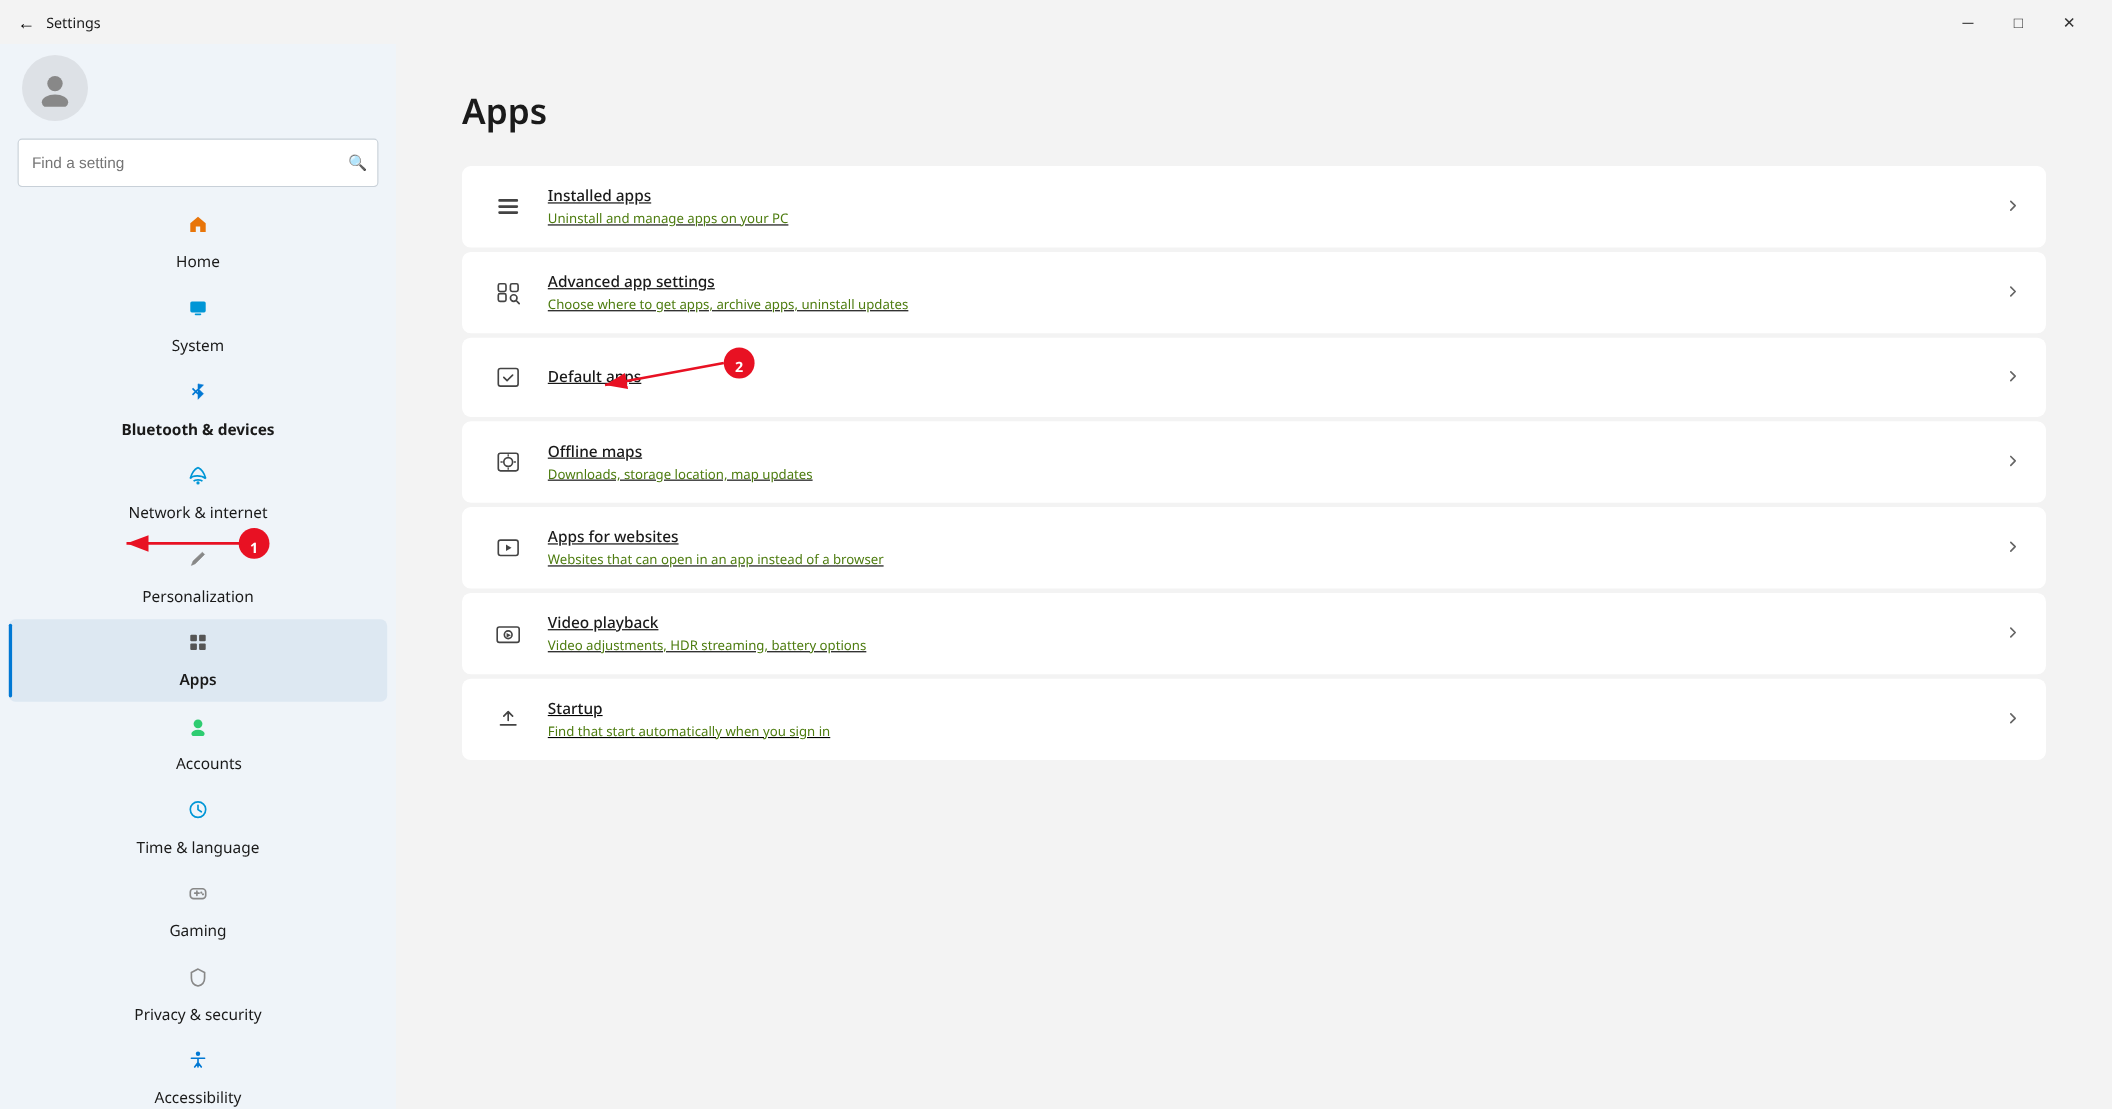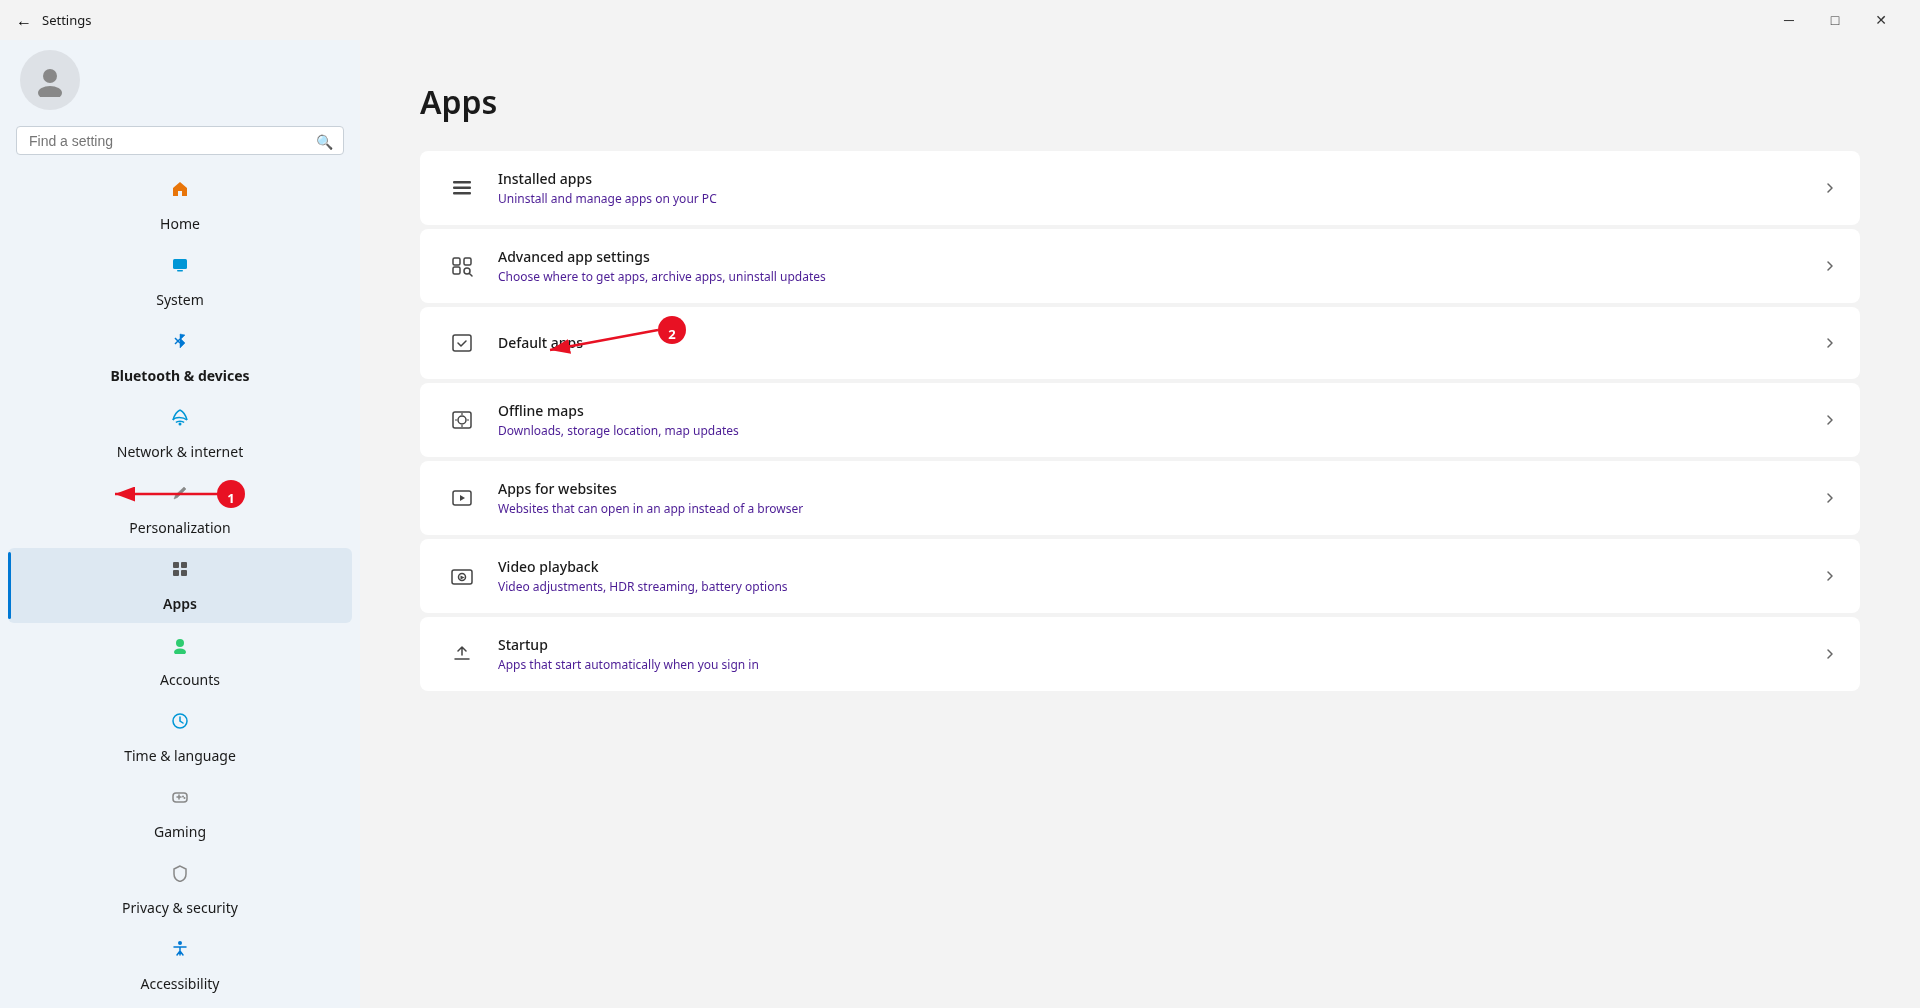"Find a setting" .search-input { height: 29px -> 44px }
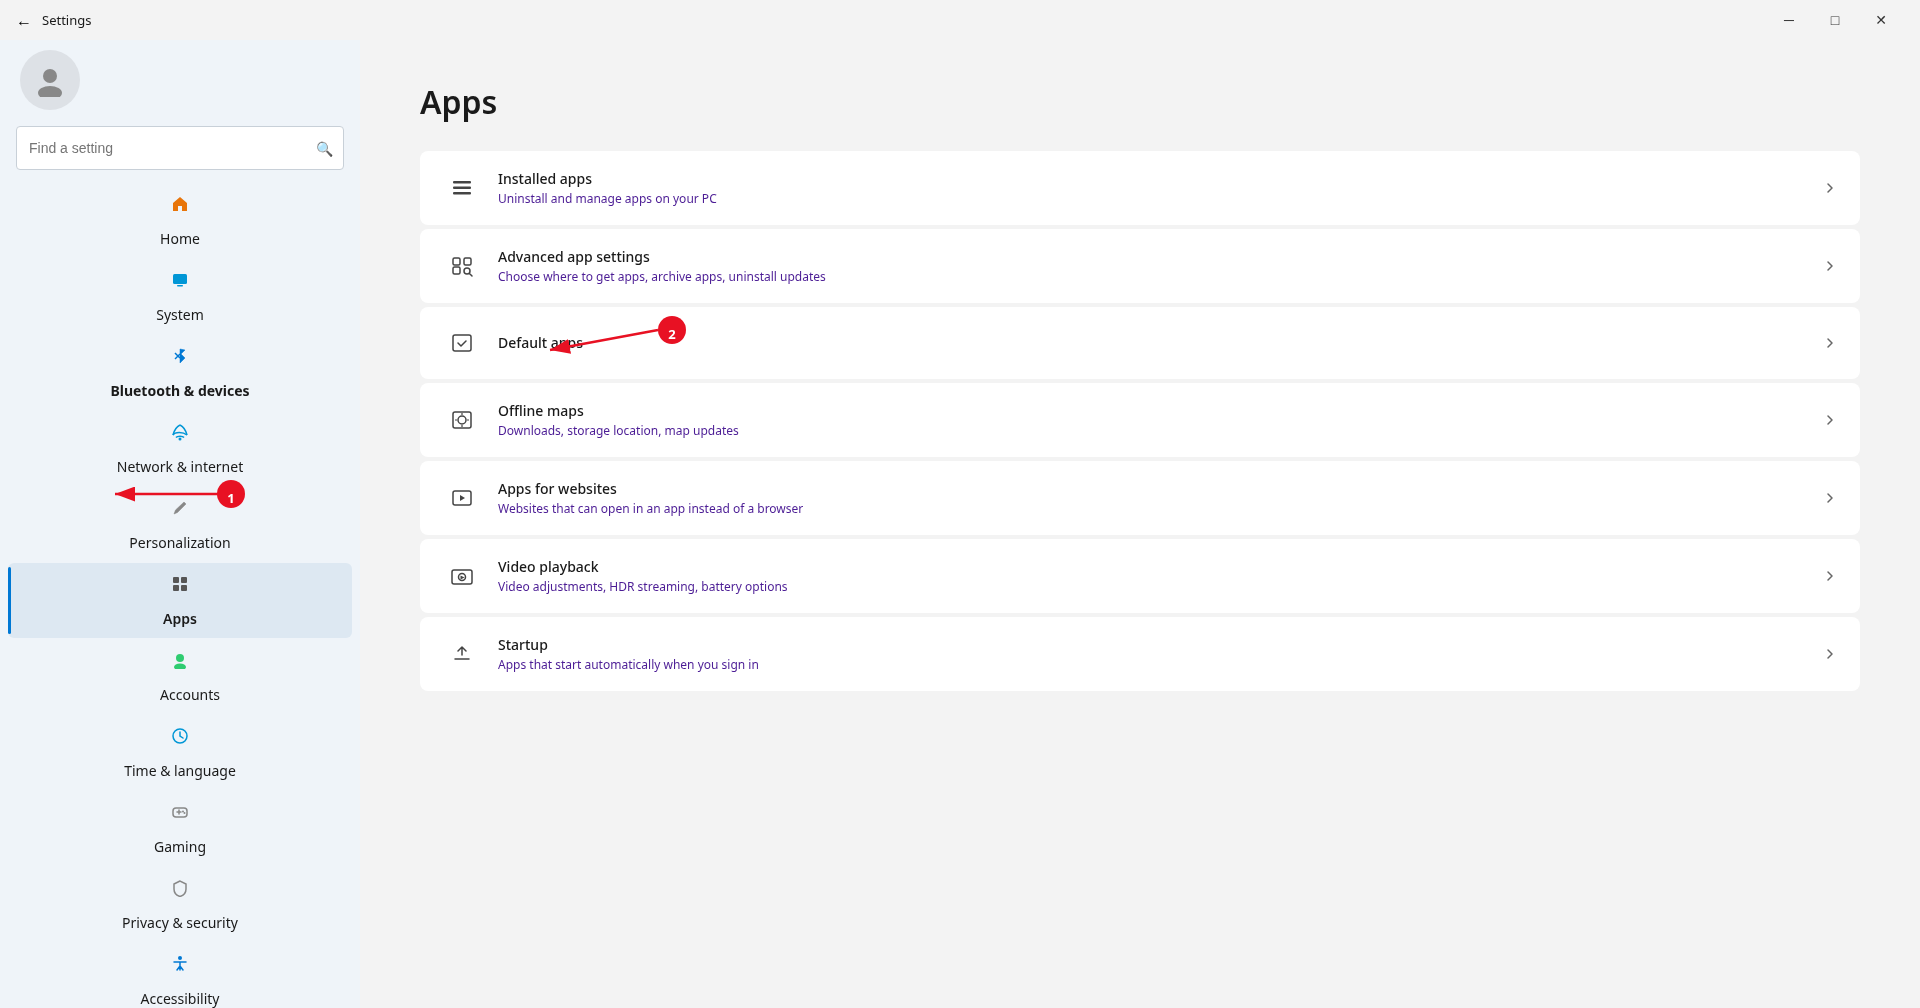"Installed apps" .settings-list { text-decoration: none -> underline }
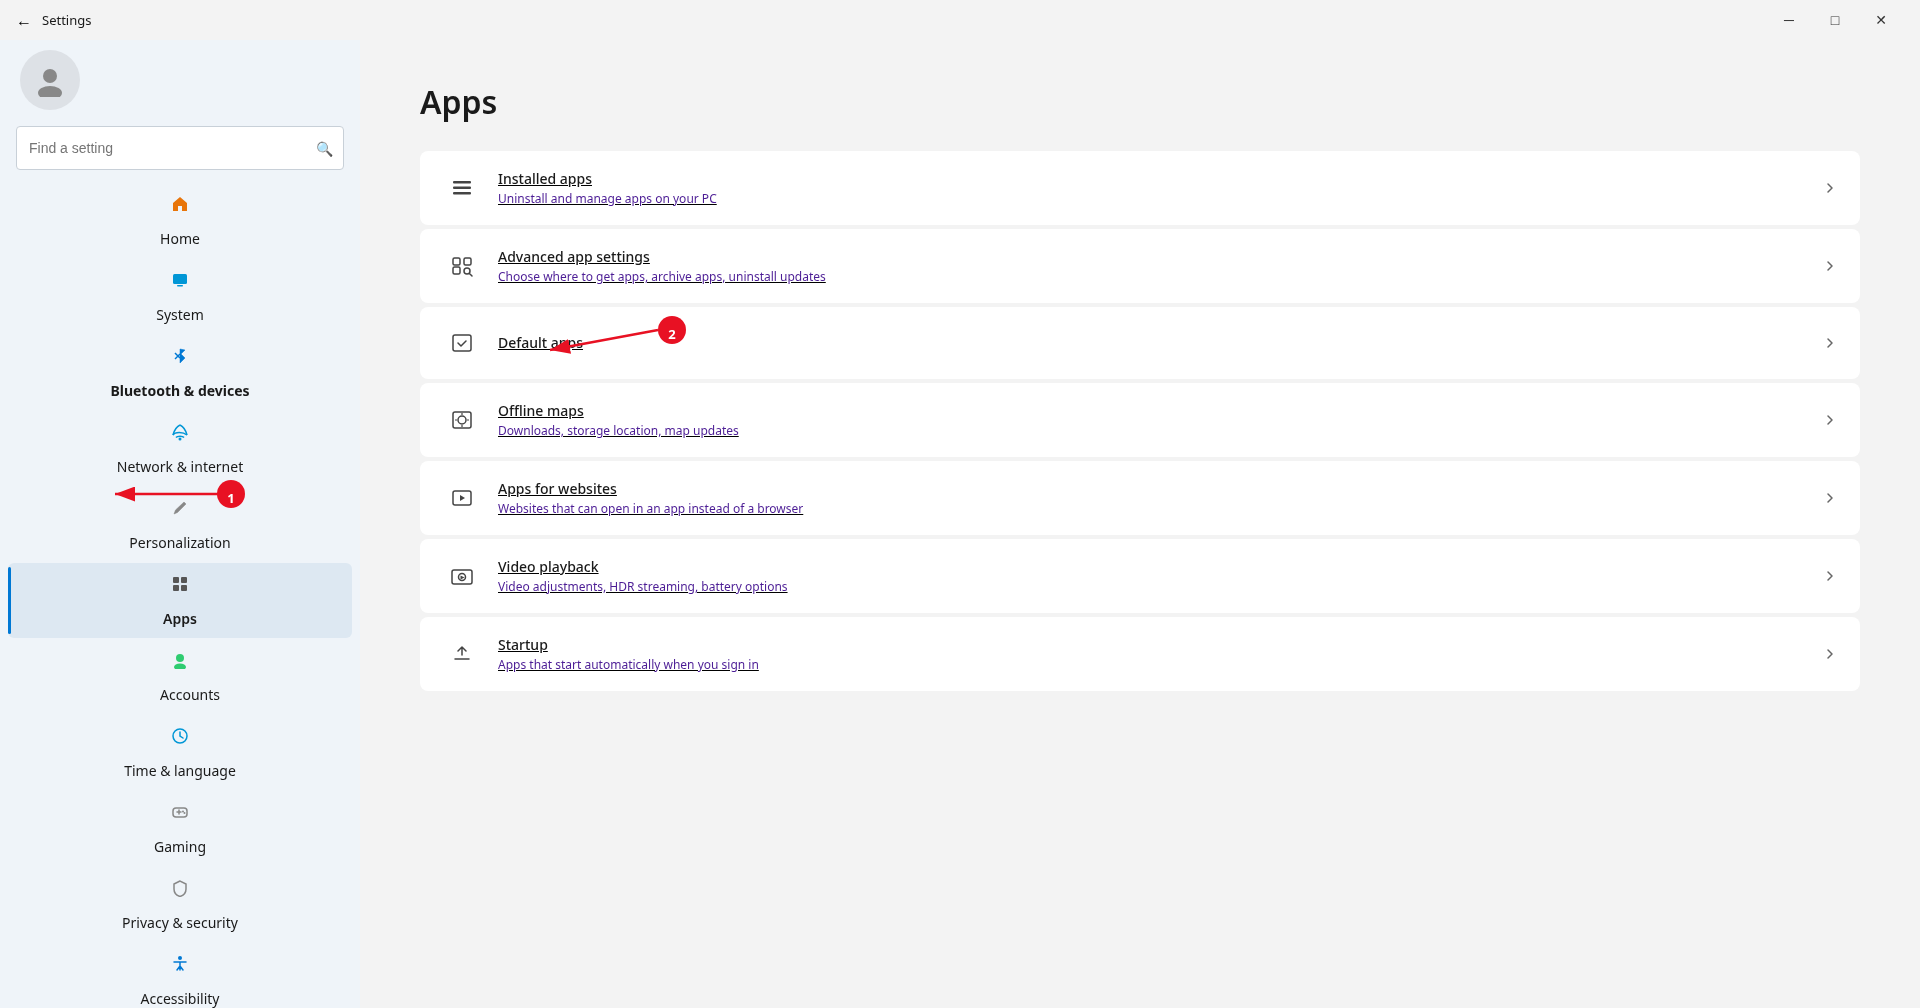"Uninstall and manage apps on" .settings-item-desc { color: #4c1d95 -> #4d7c0f }
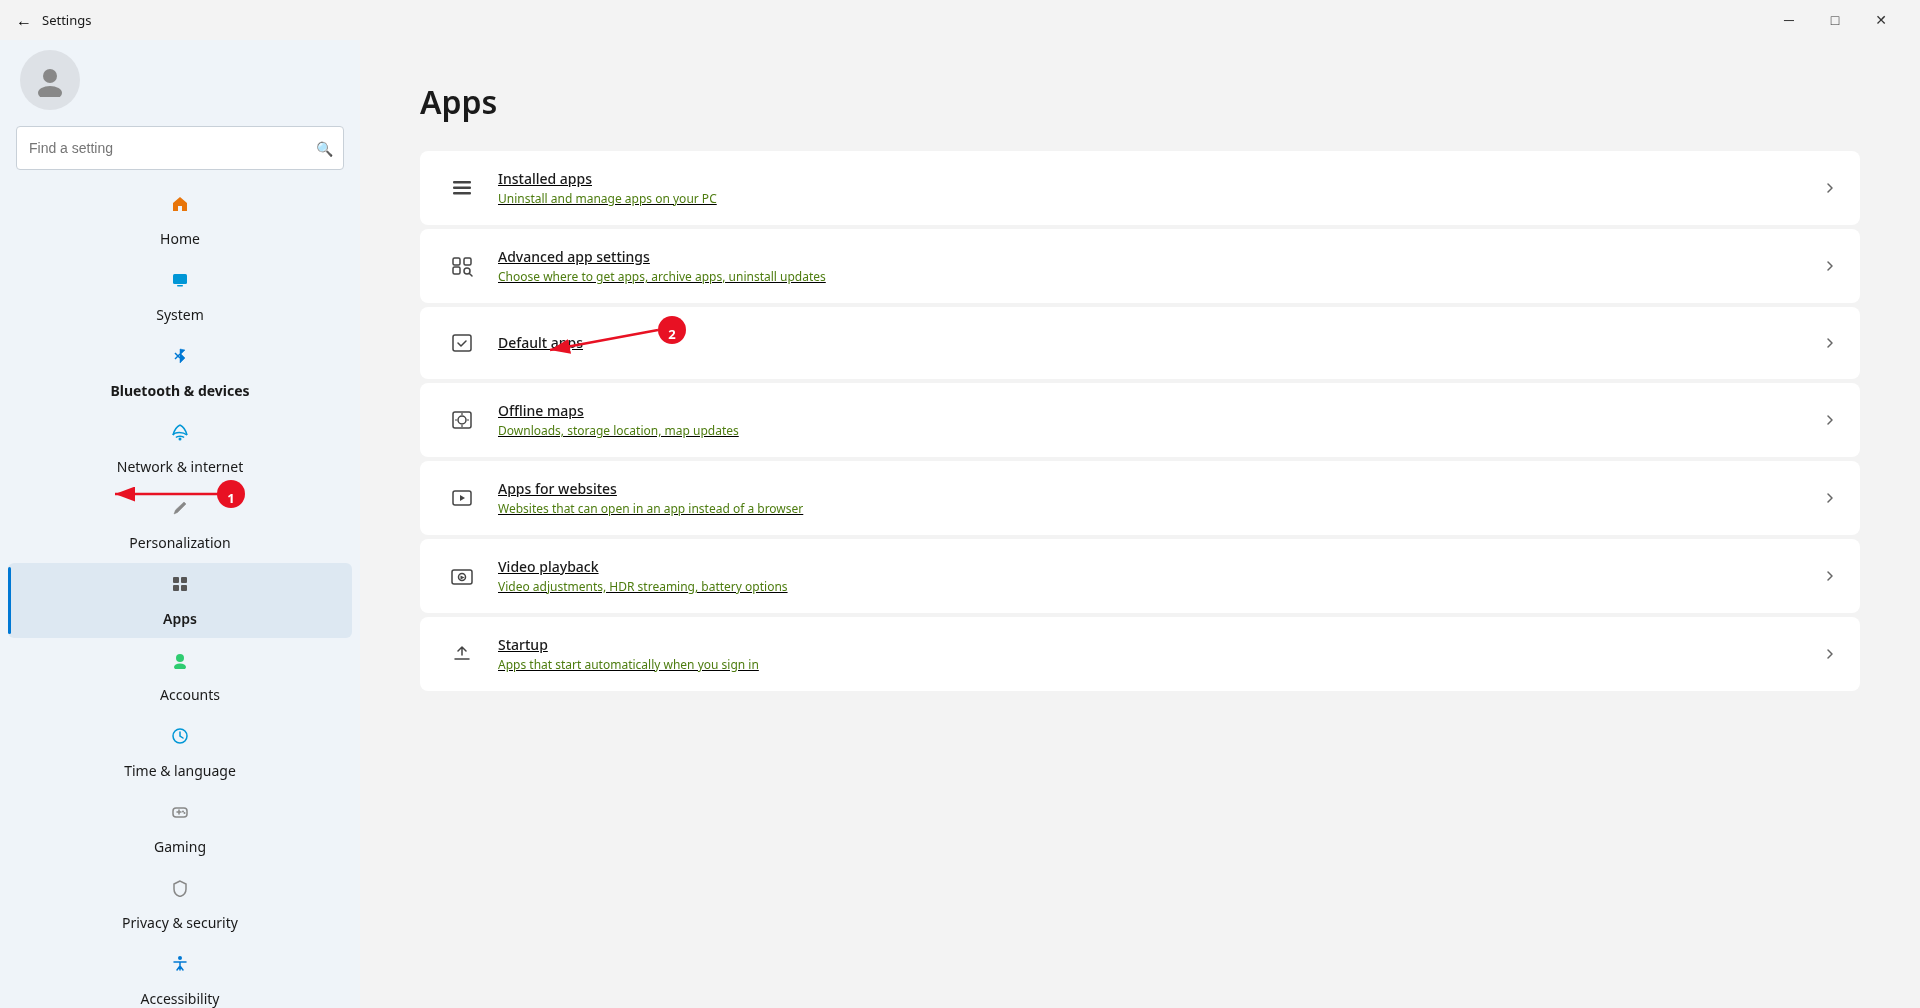"Apps that start automatically when" div.settings-item-desc { text: Apps -> Find }
